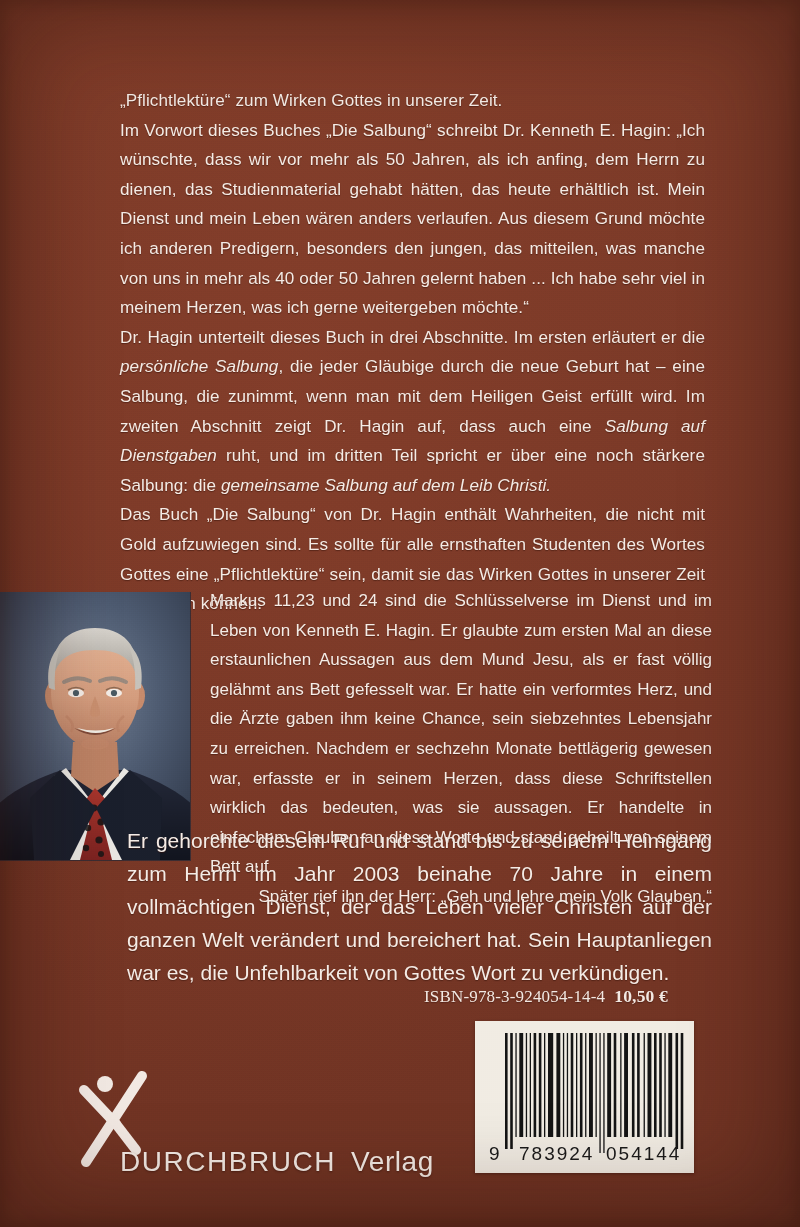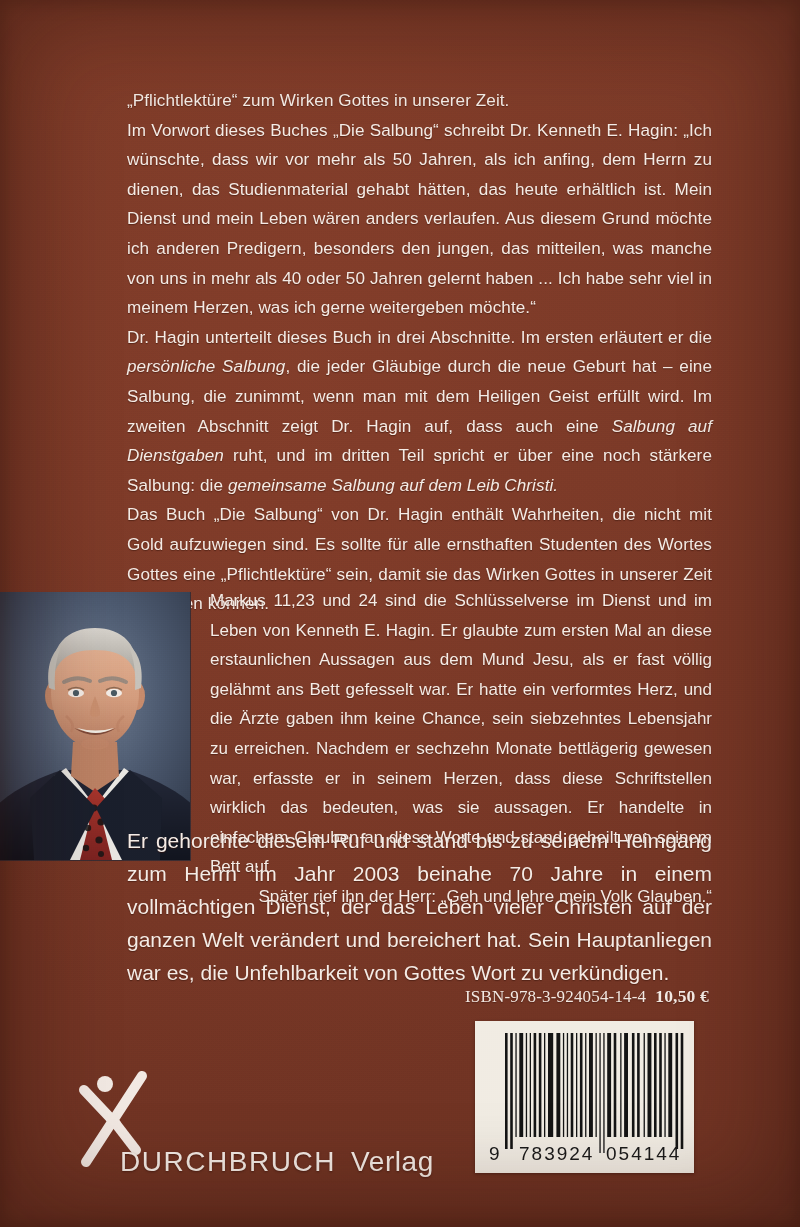"„Pflichtlektüre“ zum Wirken Gottes in" .blurb { left: 127px -> 120px }
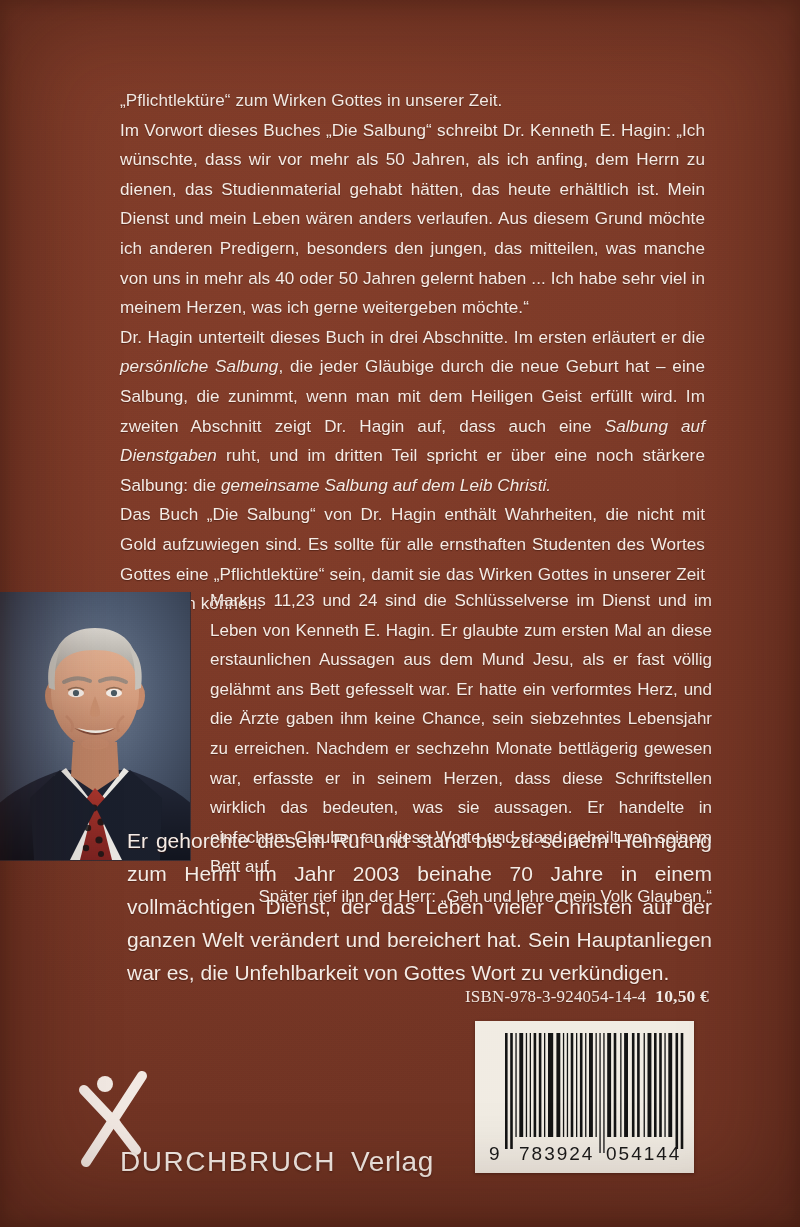"ISBN-978-3-924054-14-4 10,50 €" #isbn-line { left: 441px -> 400px }
